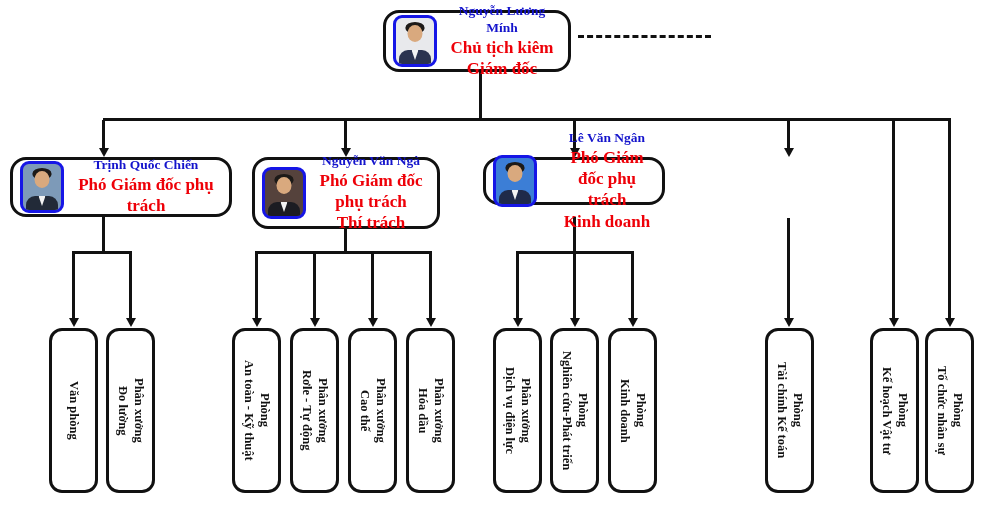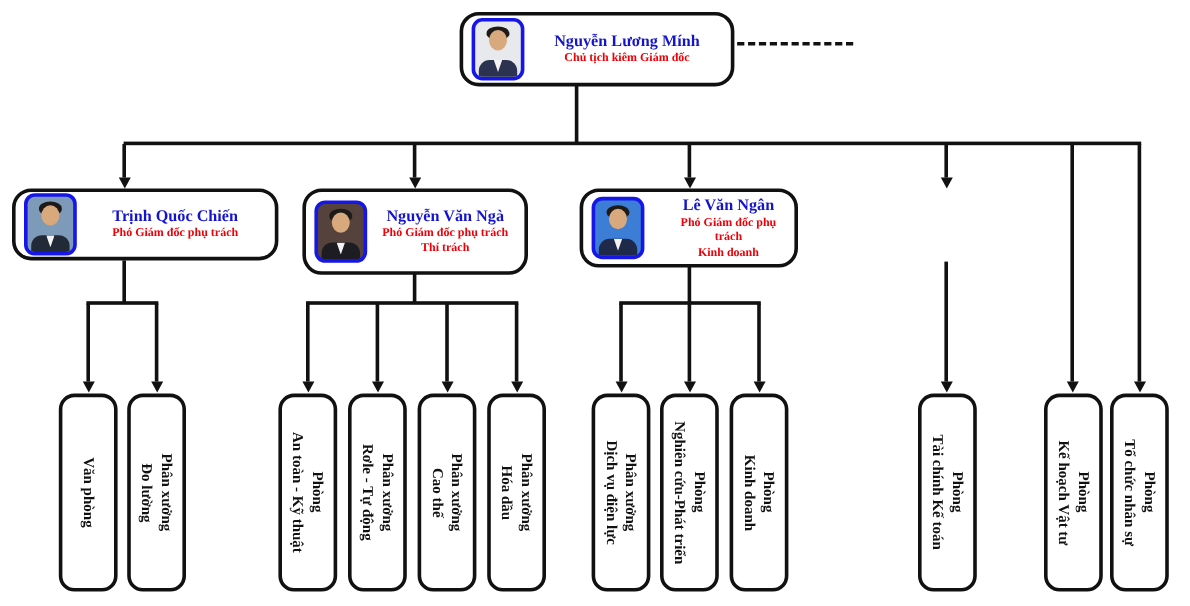"Nguyễn Lương Mính" div.person-box { width: 229px -> 188px }
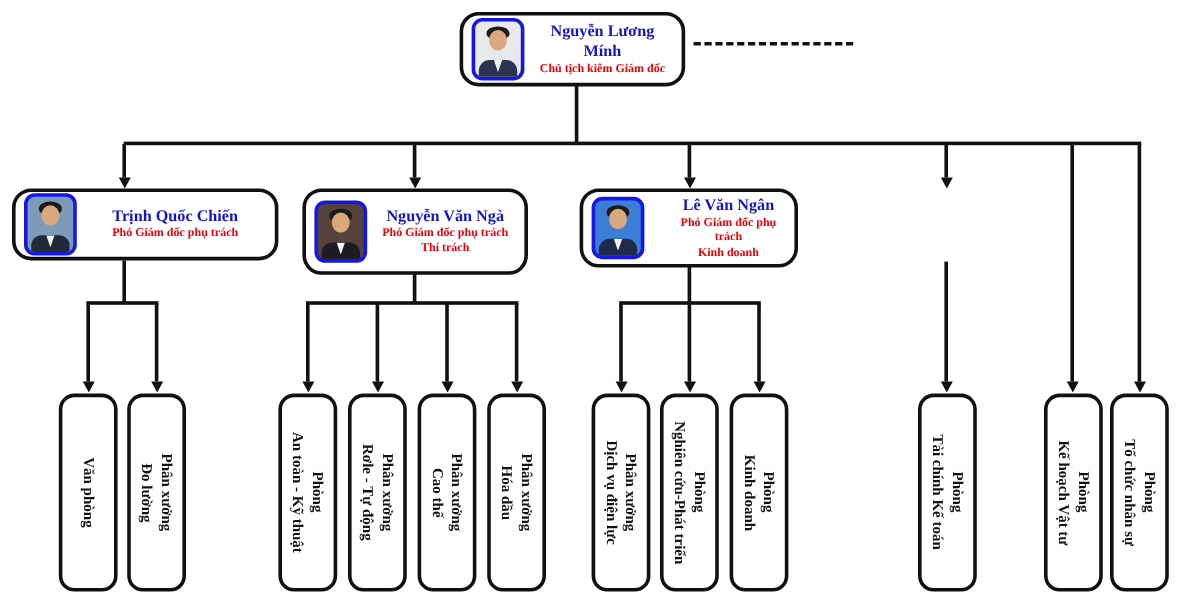"Chủ tịch kiêm Giám đốc" .person-title { font-size: 10px -> 17px }
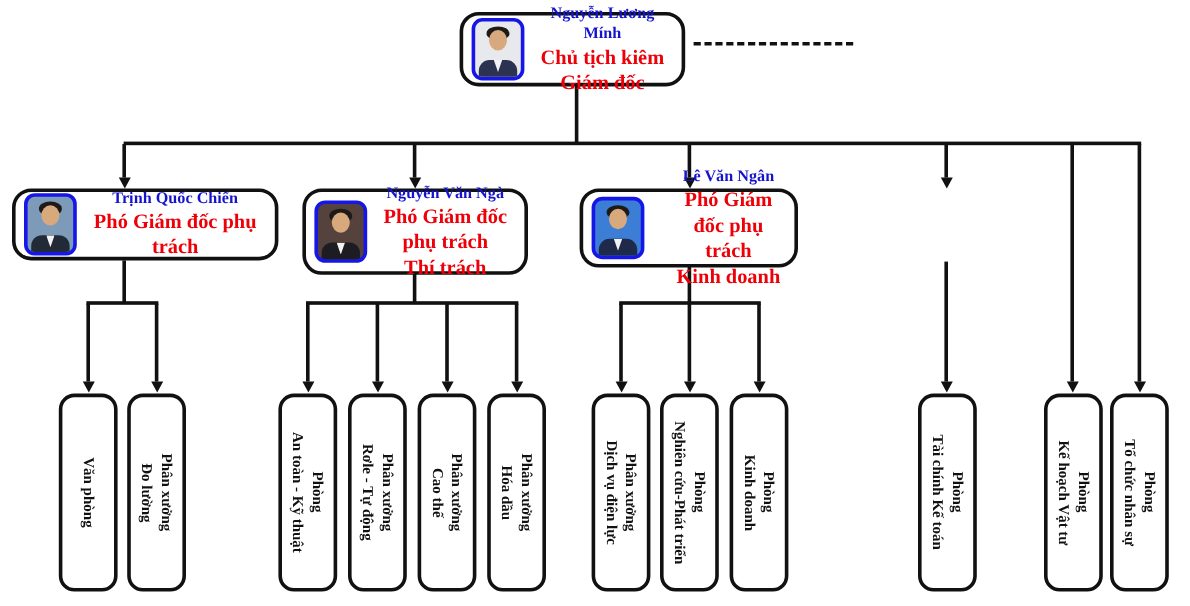"Lê Văn Ngân" div.person-box { height: 66px -> 48px }
